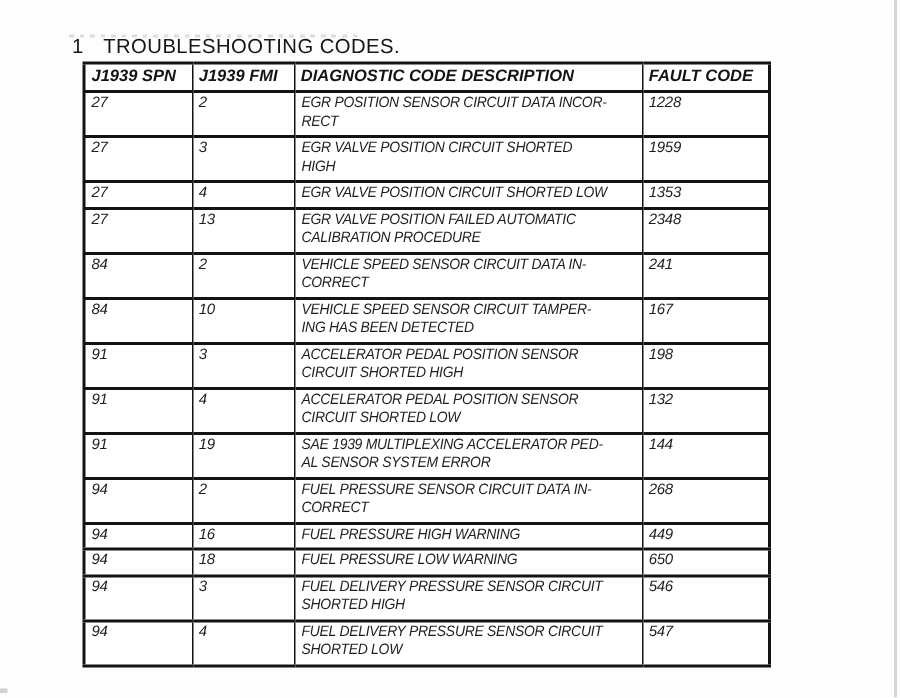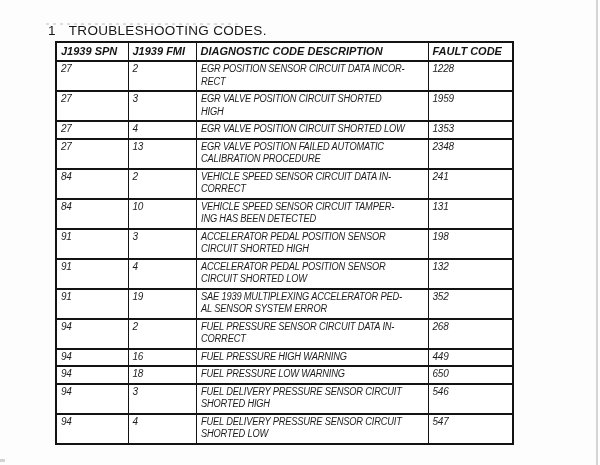"131" td { text: 131 -> 167 }
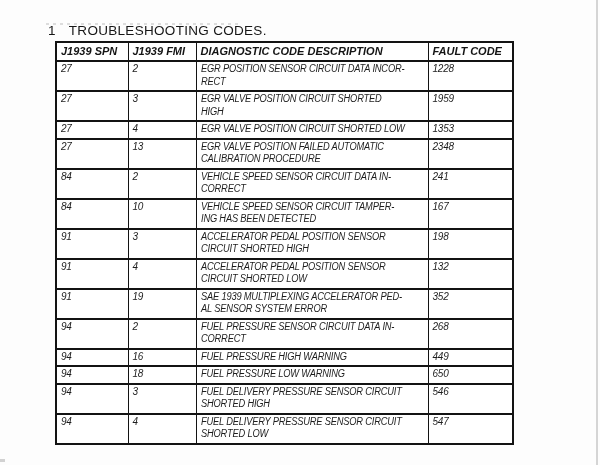"352" td { text: 352 -> 144 }
